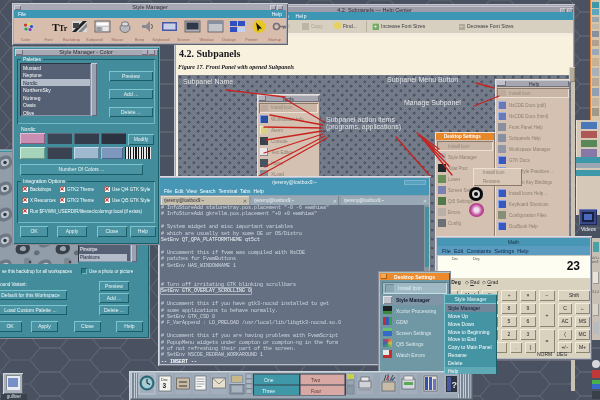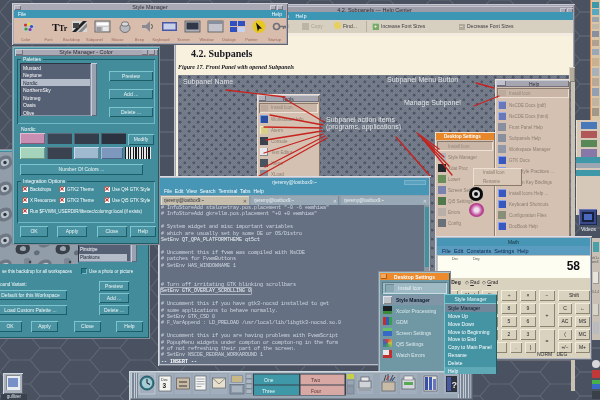"4.2. Subpanels" div.ab { left: 15px -> 3px }
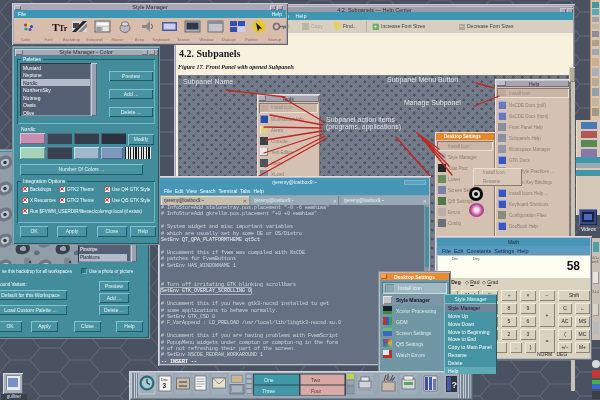"58" div.ab { text: 58 -> 23 }
